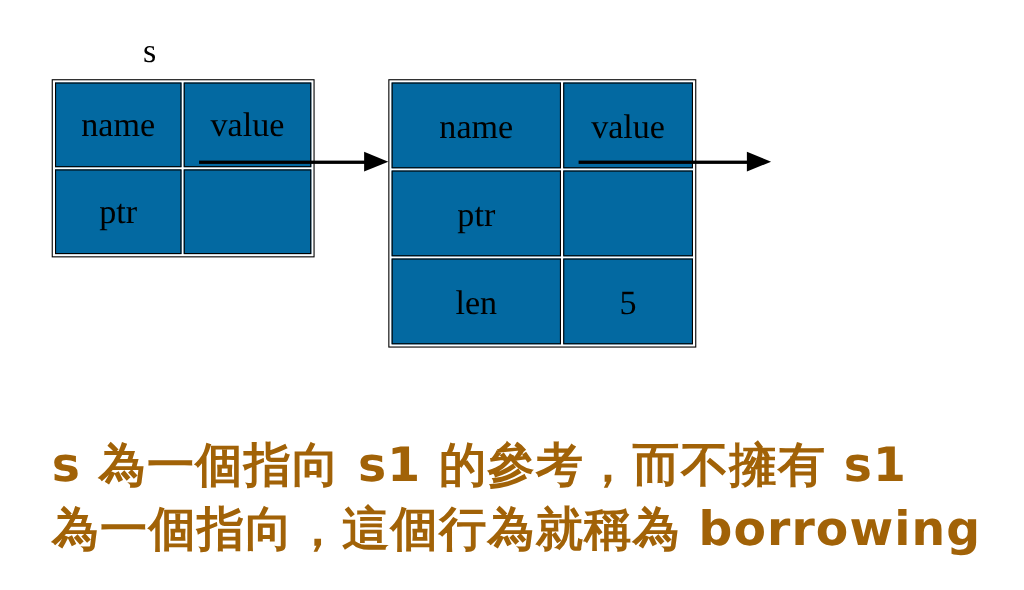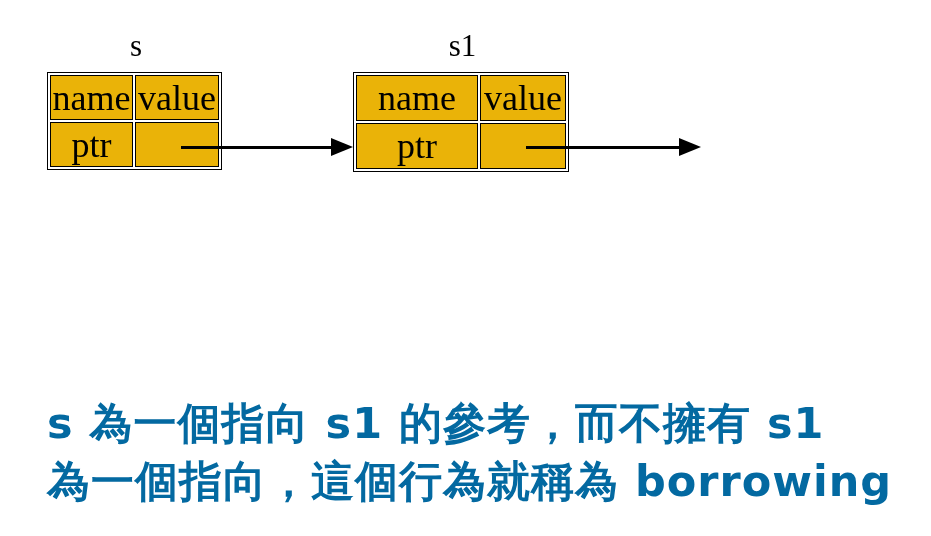"s1" div.tbl-title { html: <div>s1</div> -> none }
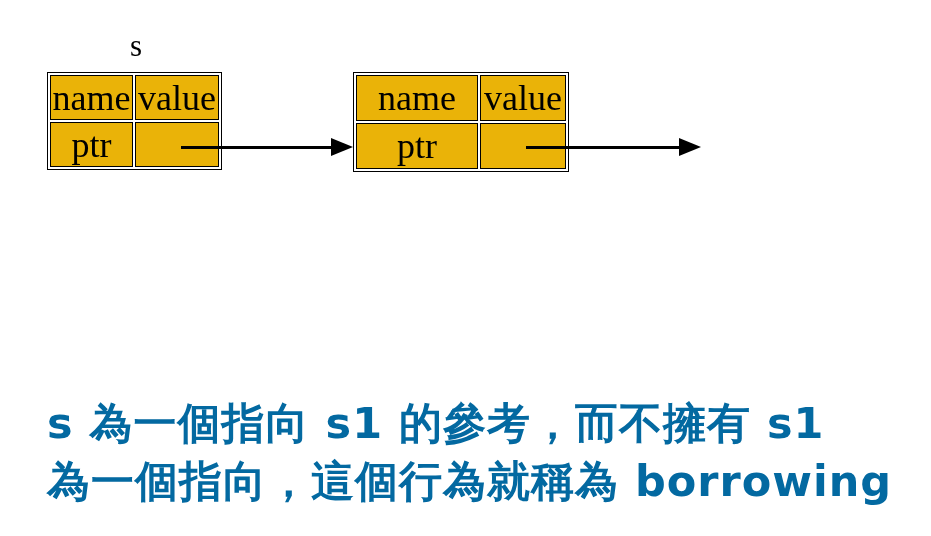"name" table.memtable td { background: #eab308 -> #0369a1; font-size: 36px -> 31px; padding: 0 -> 16px }
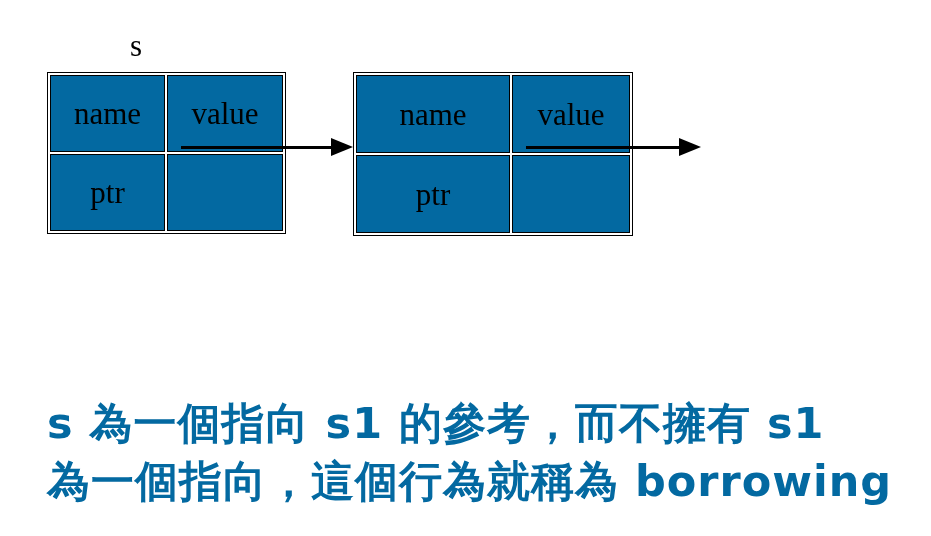"len" tr { html: none -> <tr> <td>len</td> <td>5</td> </tr> }
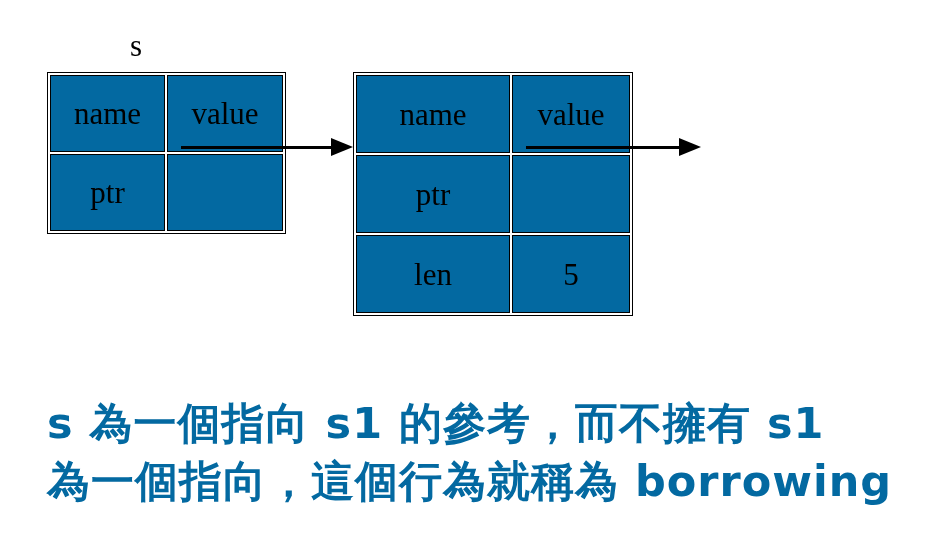"s 為一個指向 s1 的參考，而不擁有 s1" .caption { color: #0369a1 -> #a16207 }
